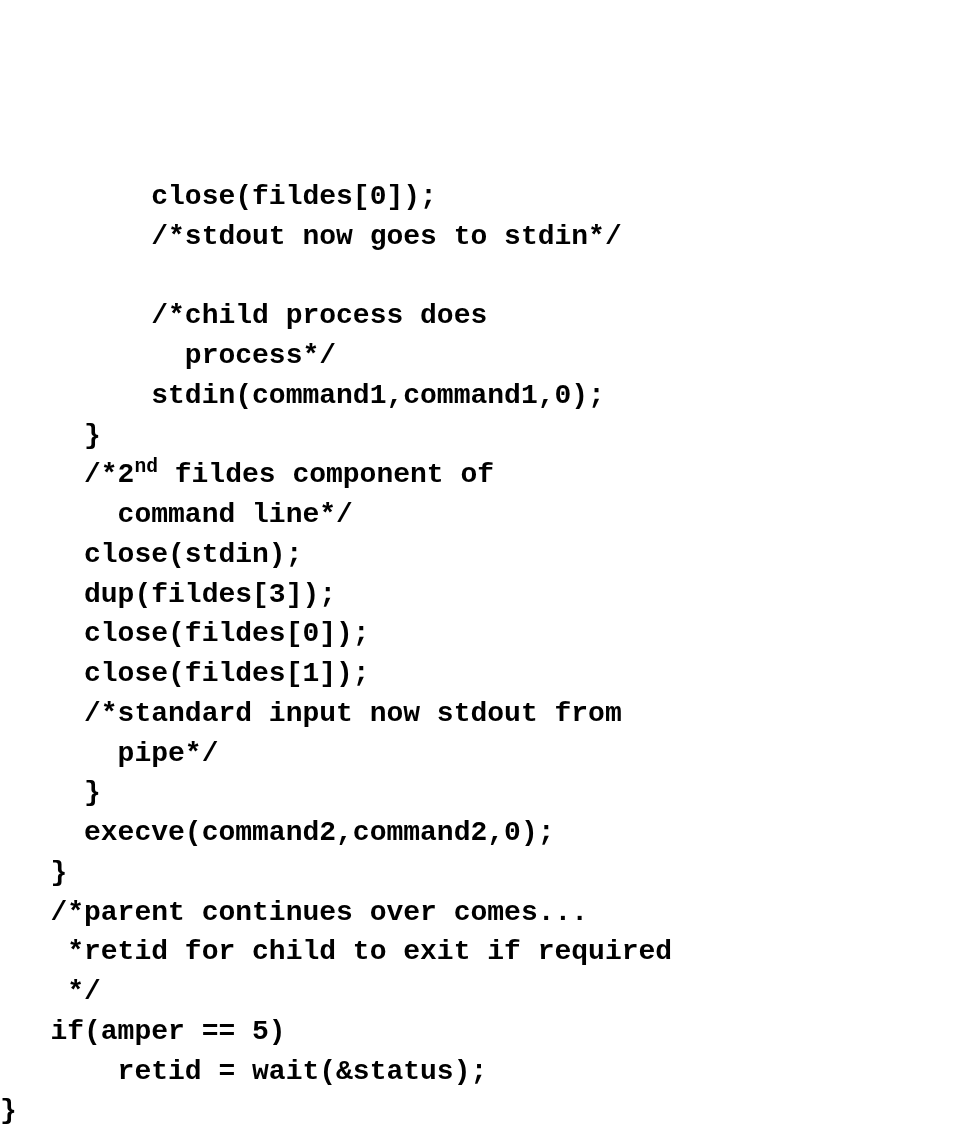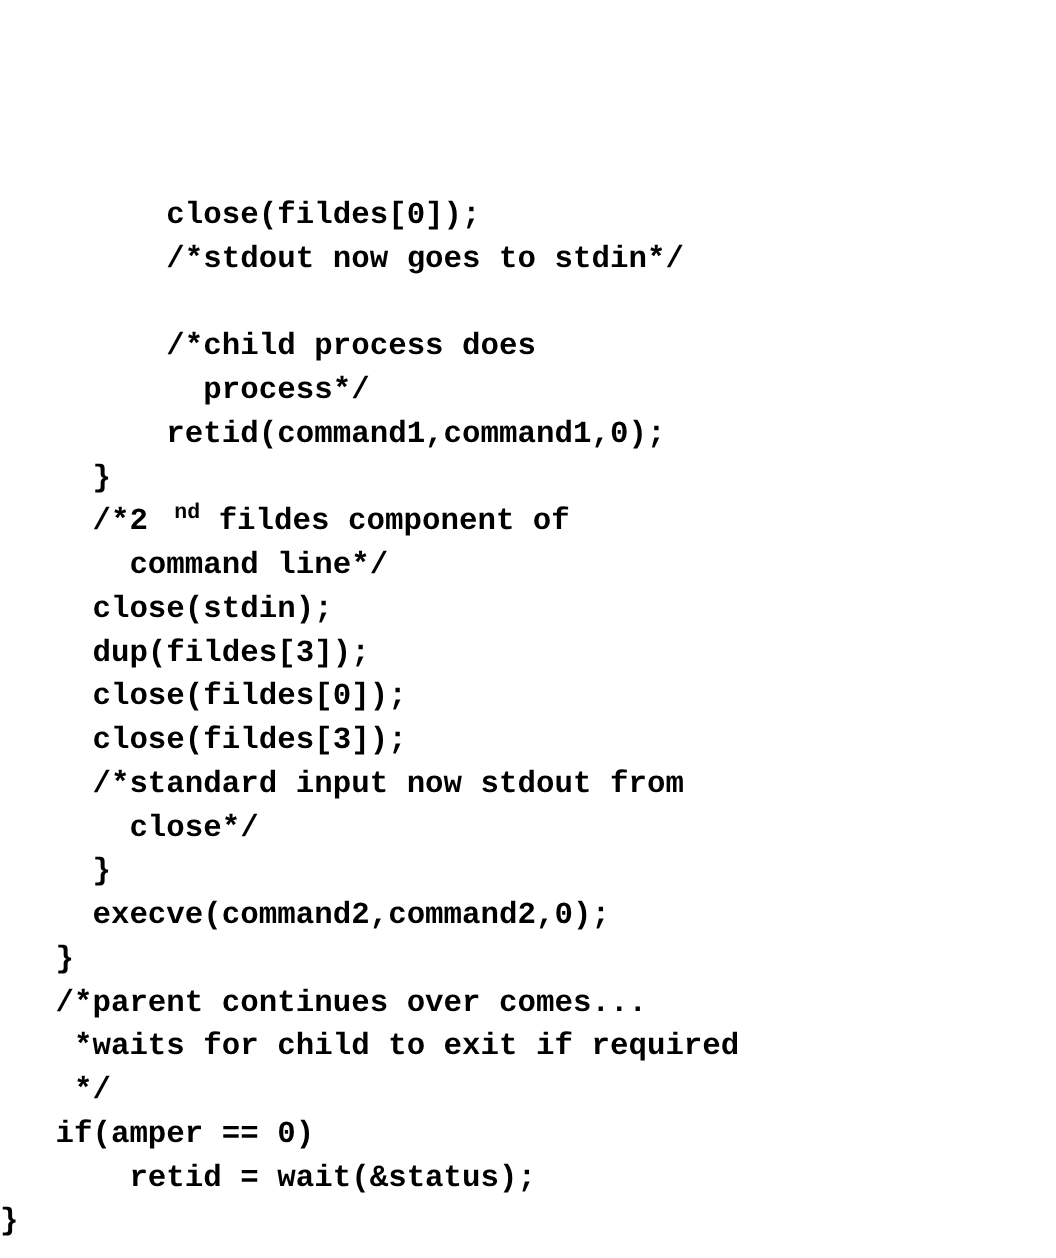"retid(command1,command1,0);" span { text: retid -> stdin }
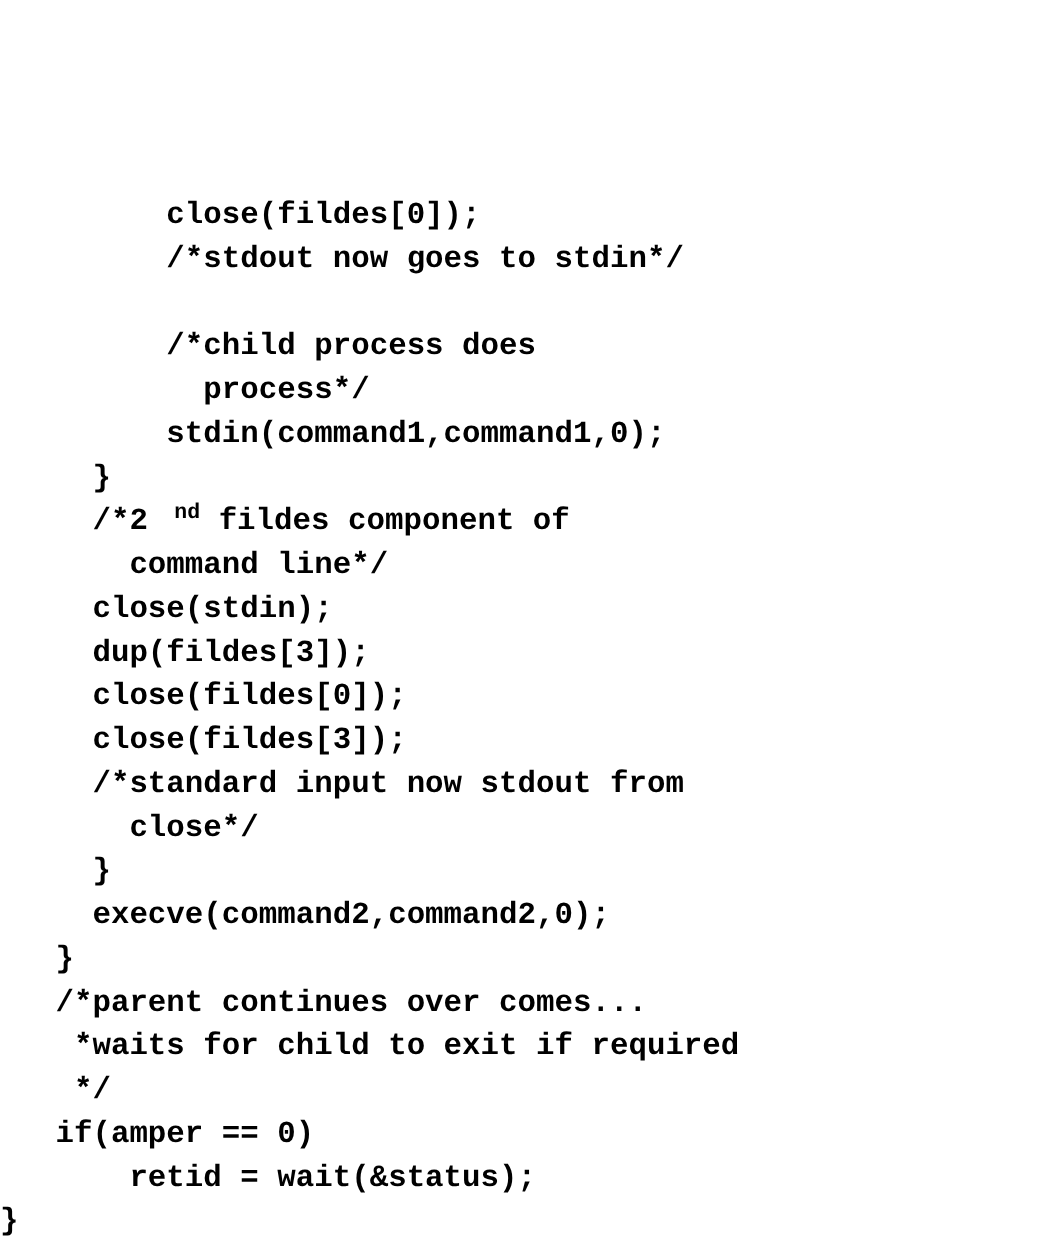"nd" sup { margin-left: 24px -> none }
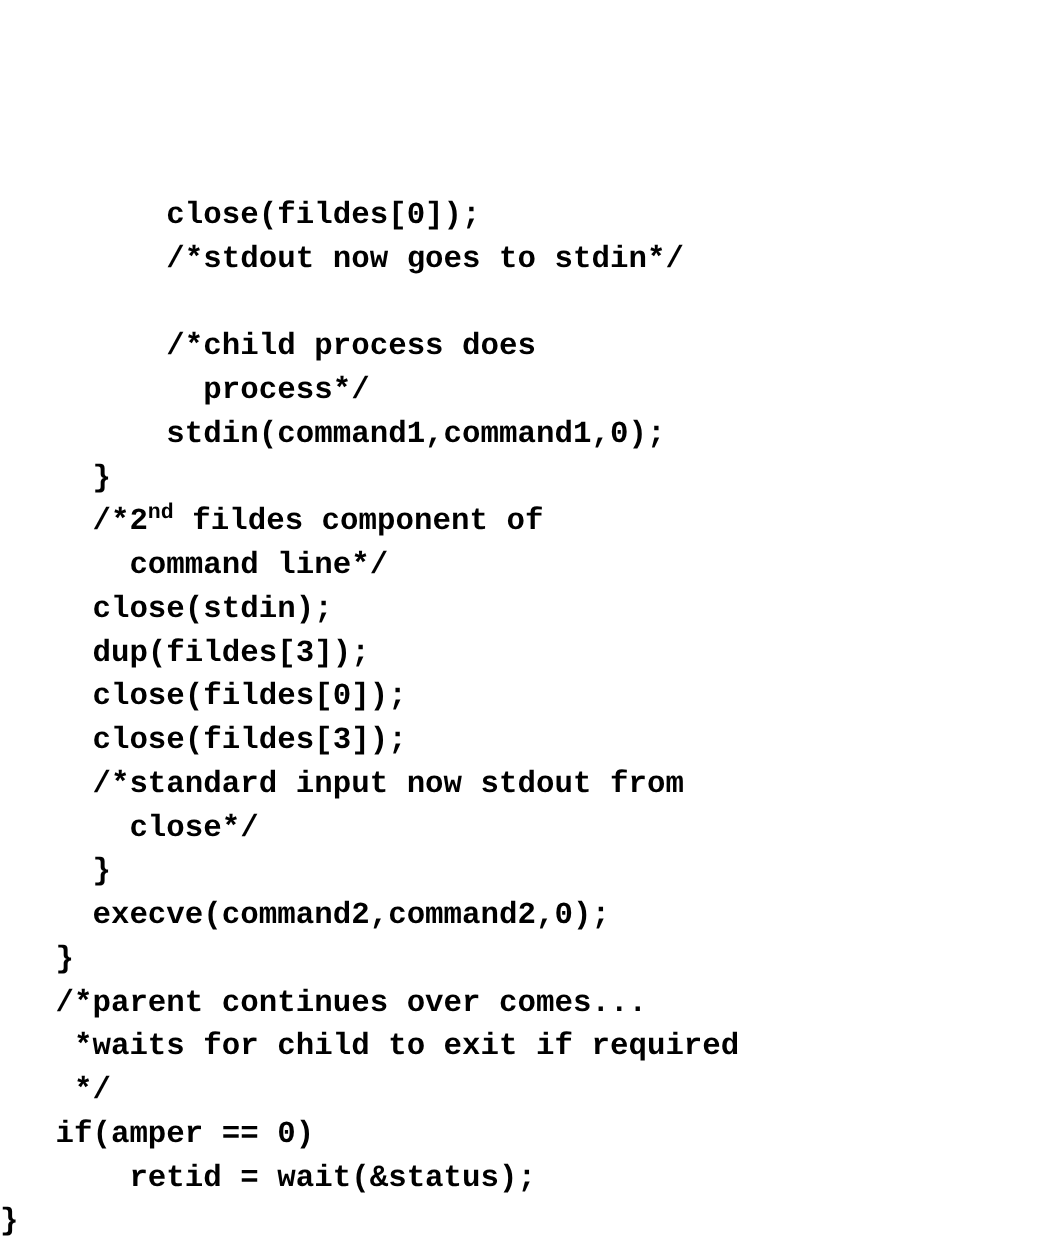"close(fildes[3]);" span { text: 3 -> 1 }
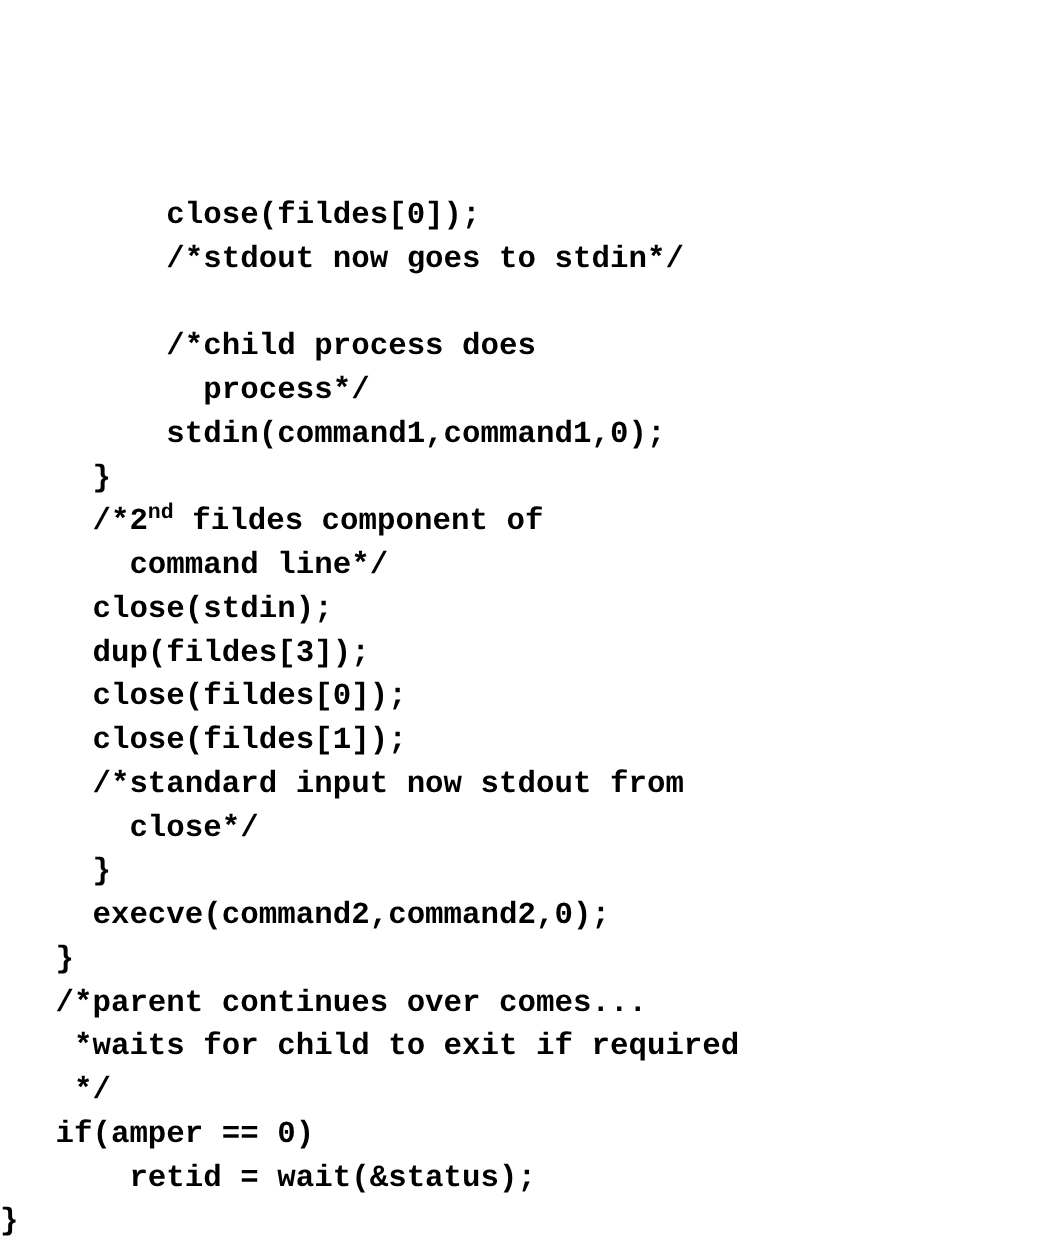"close*/" span { text: close -> pipe }
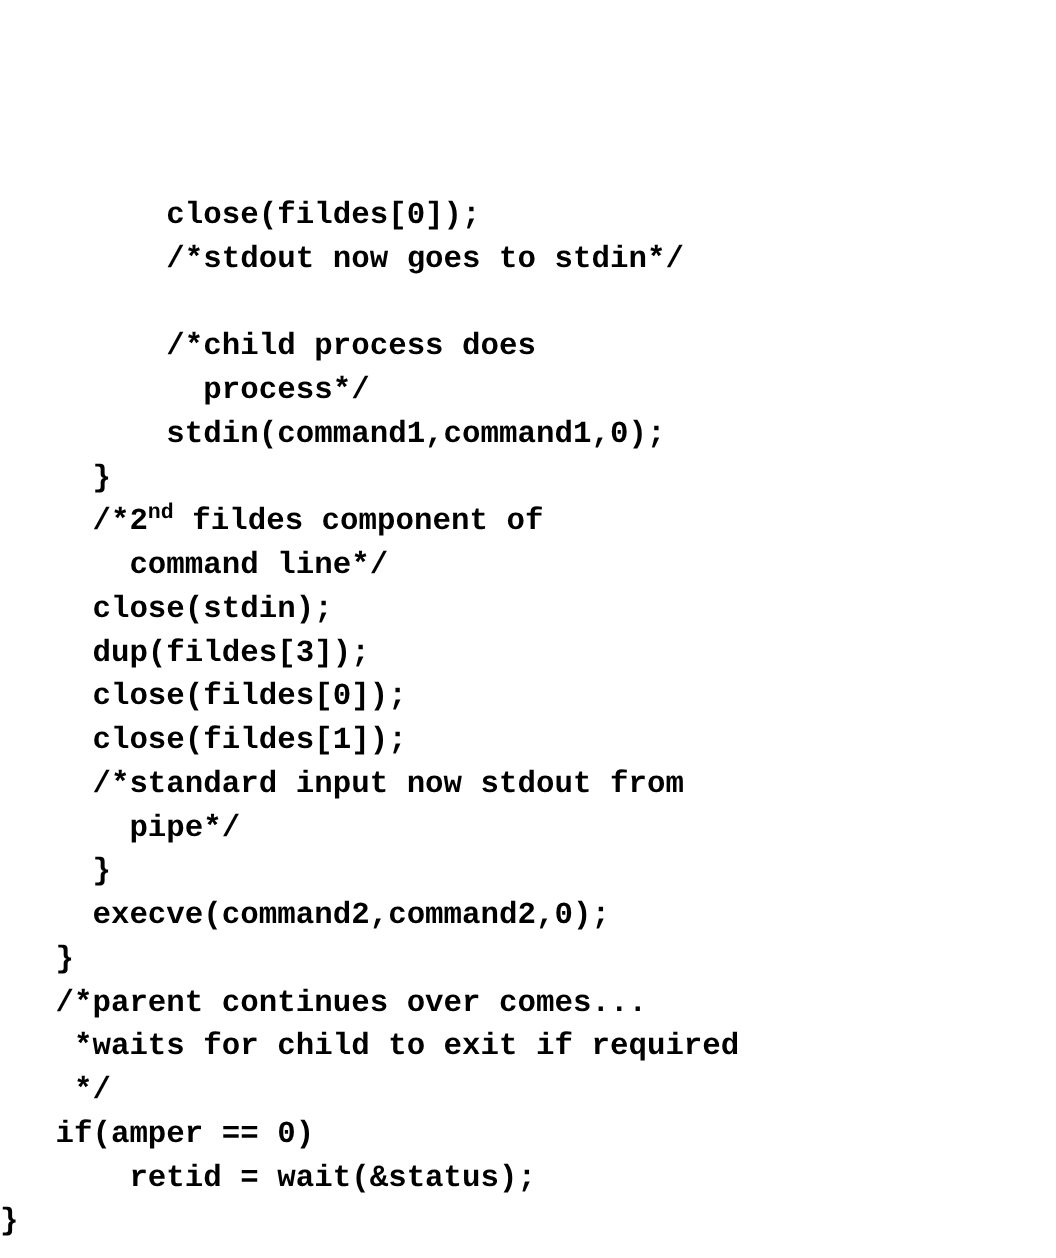"*waits for child to exit" span { text: waits -> retid }
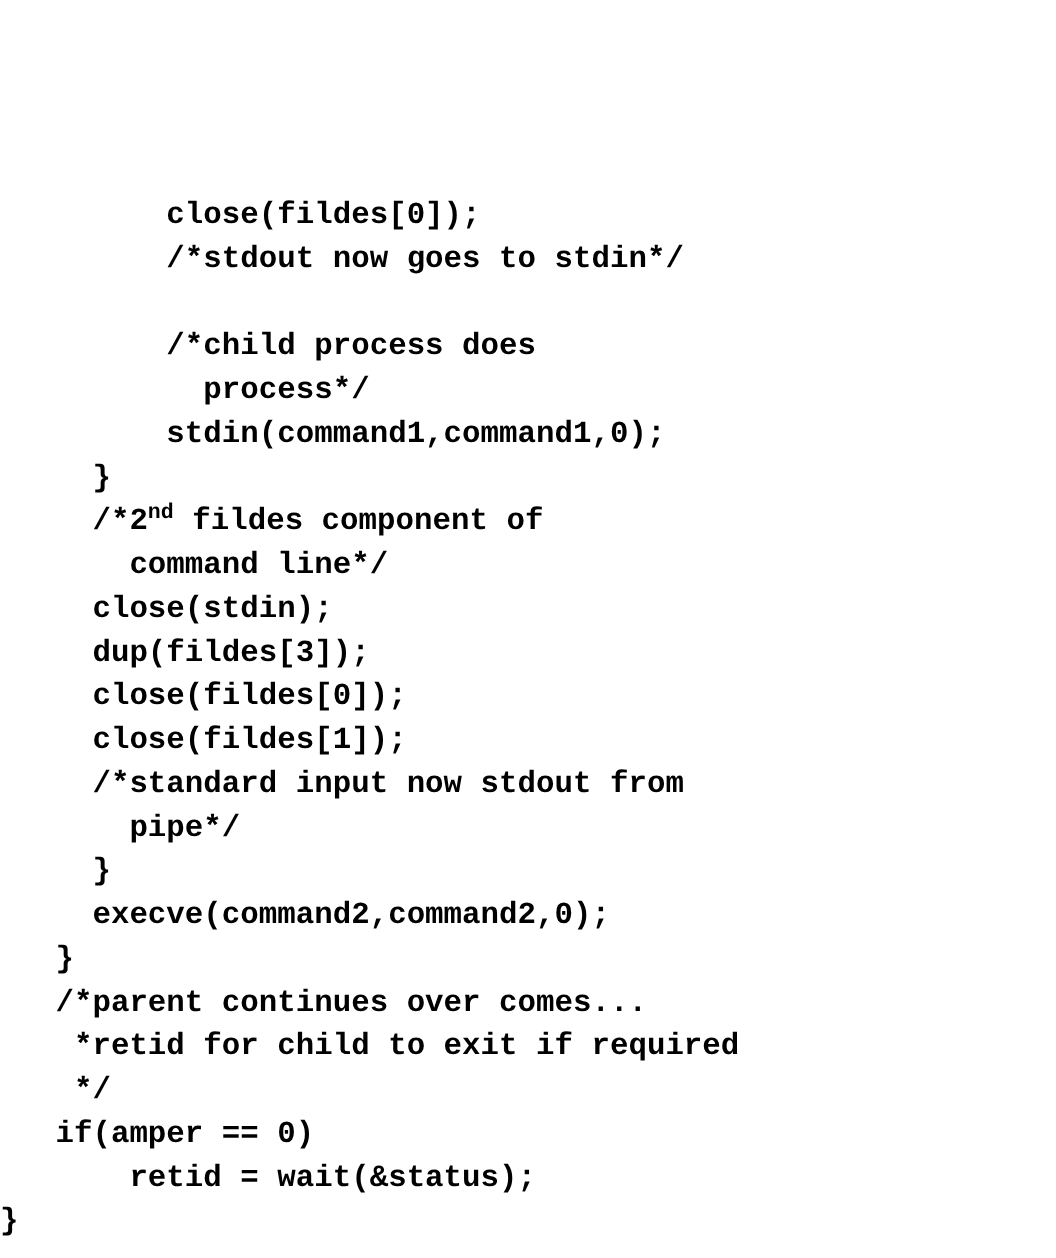"if(amper == 0)" span { text: 0 -> 5 }
